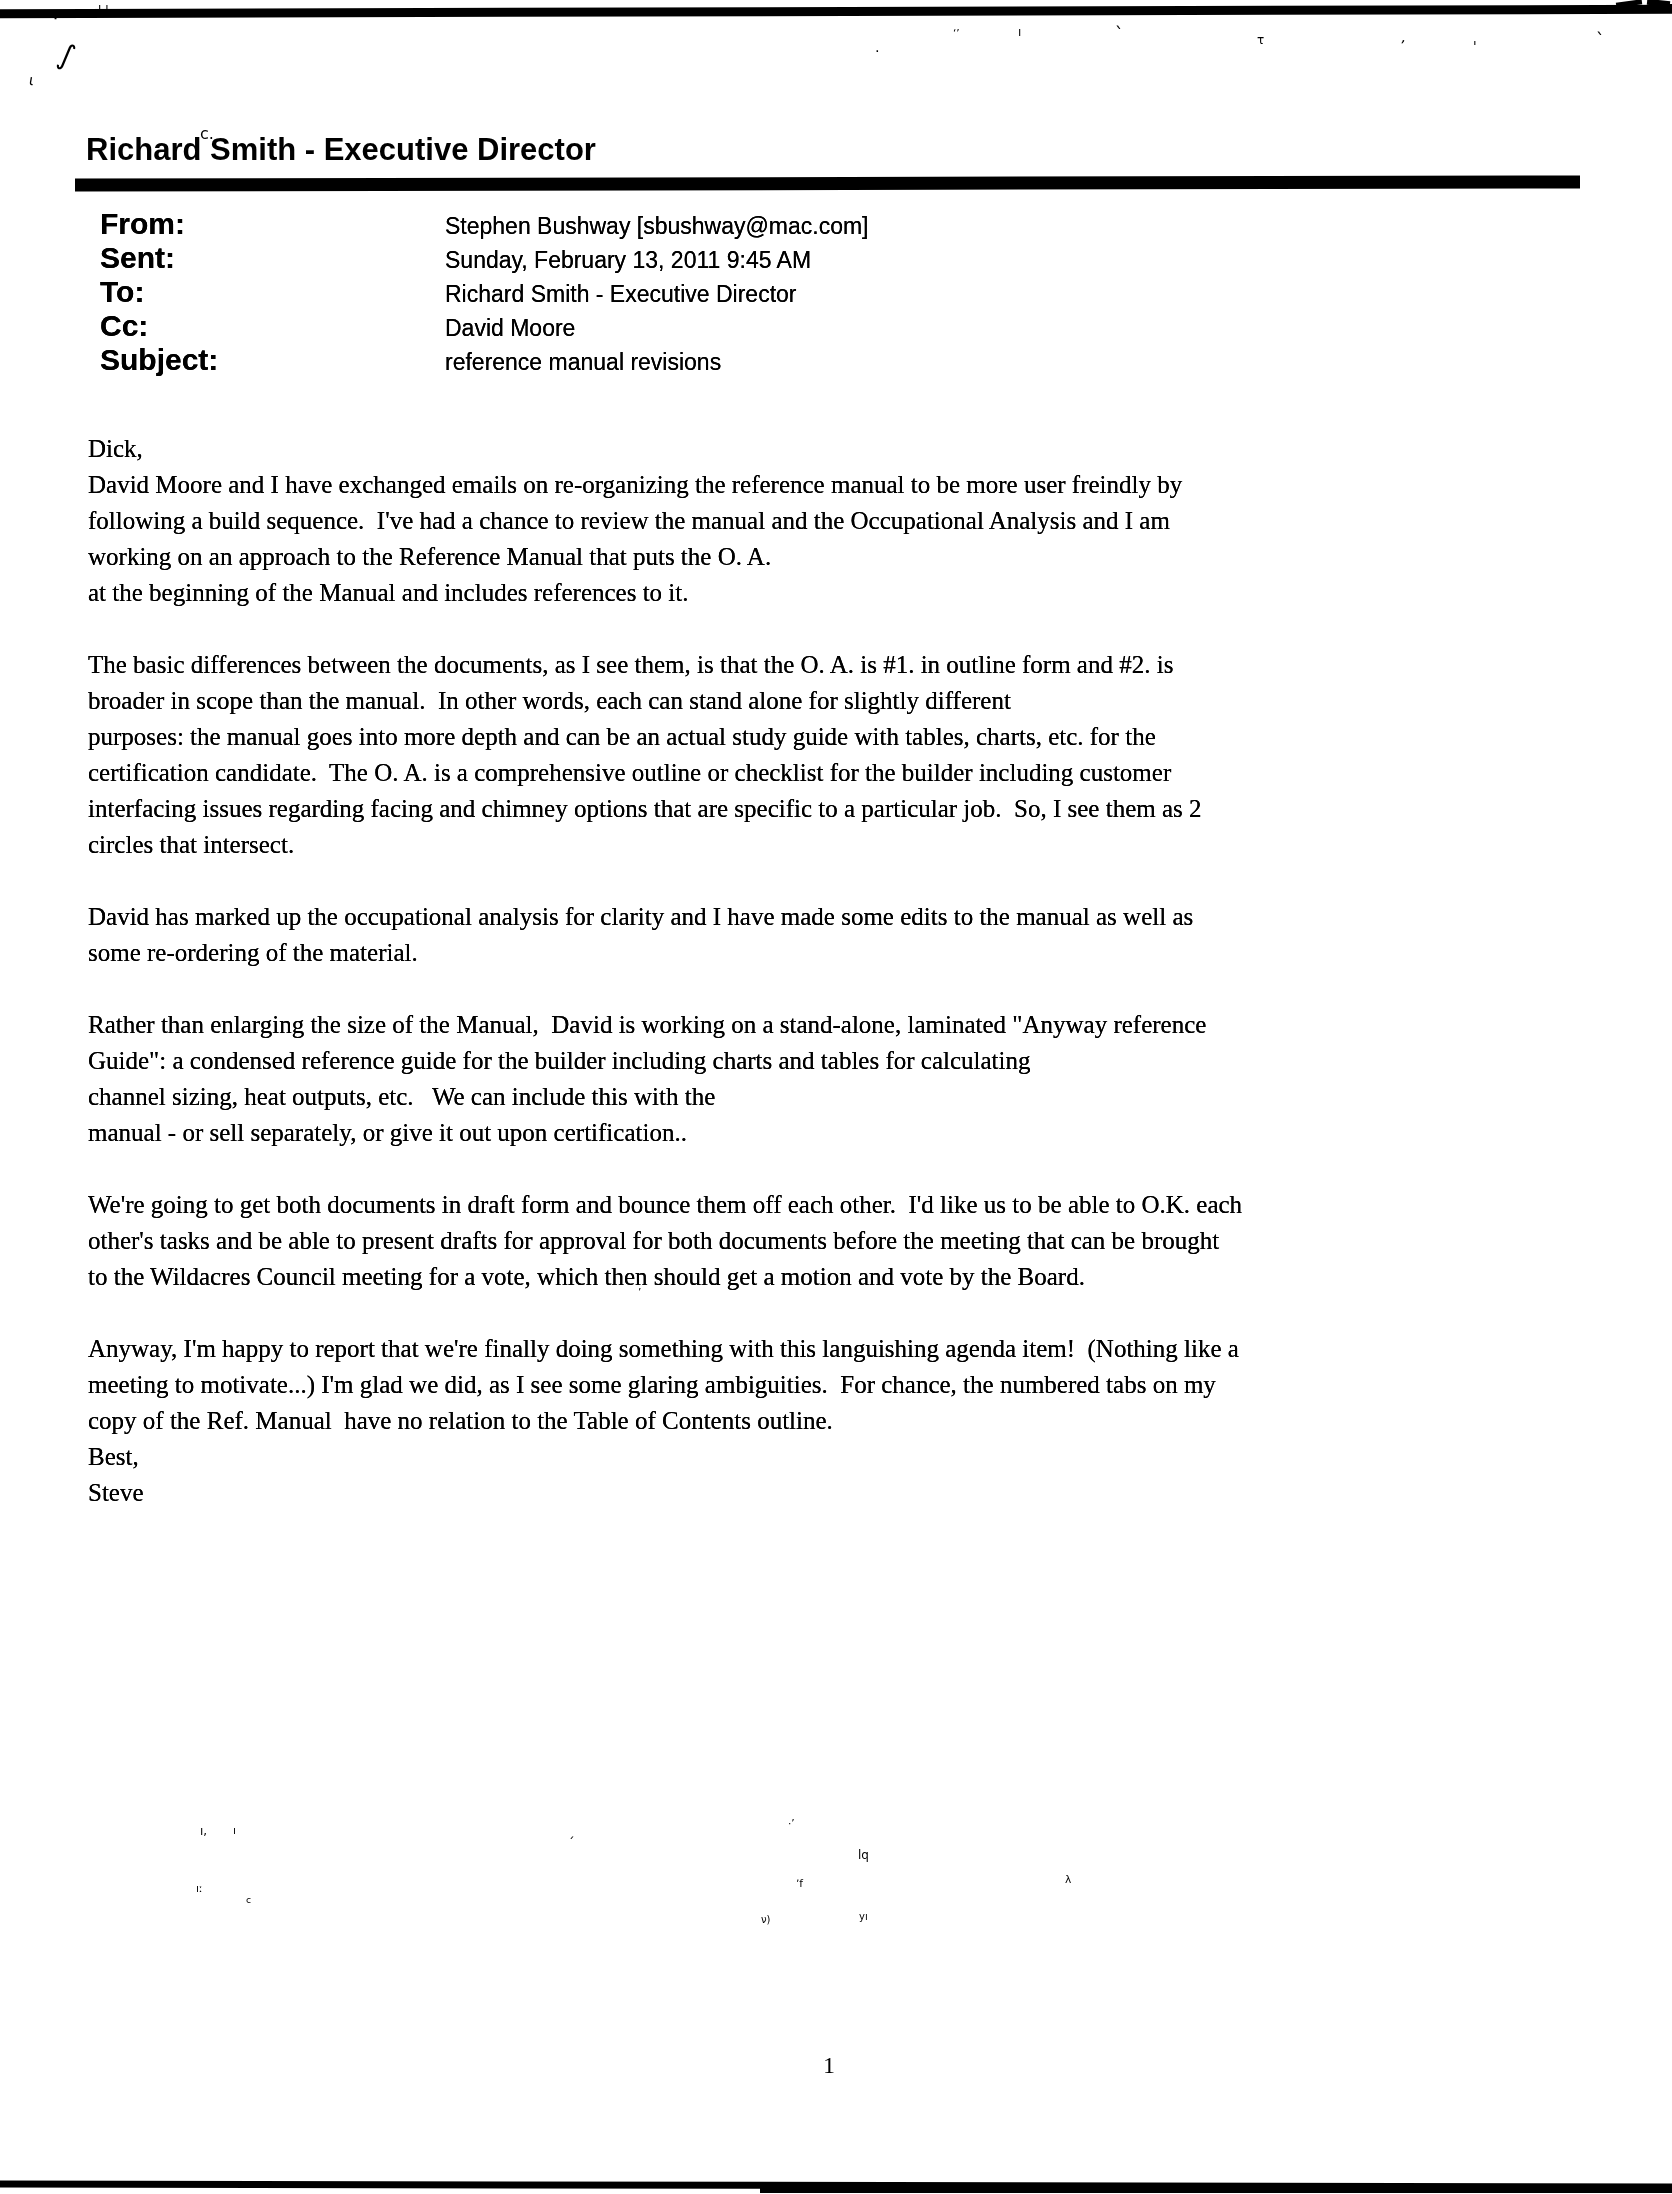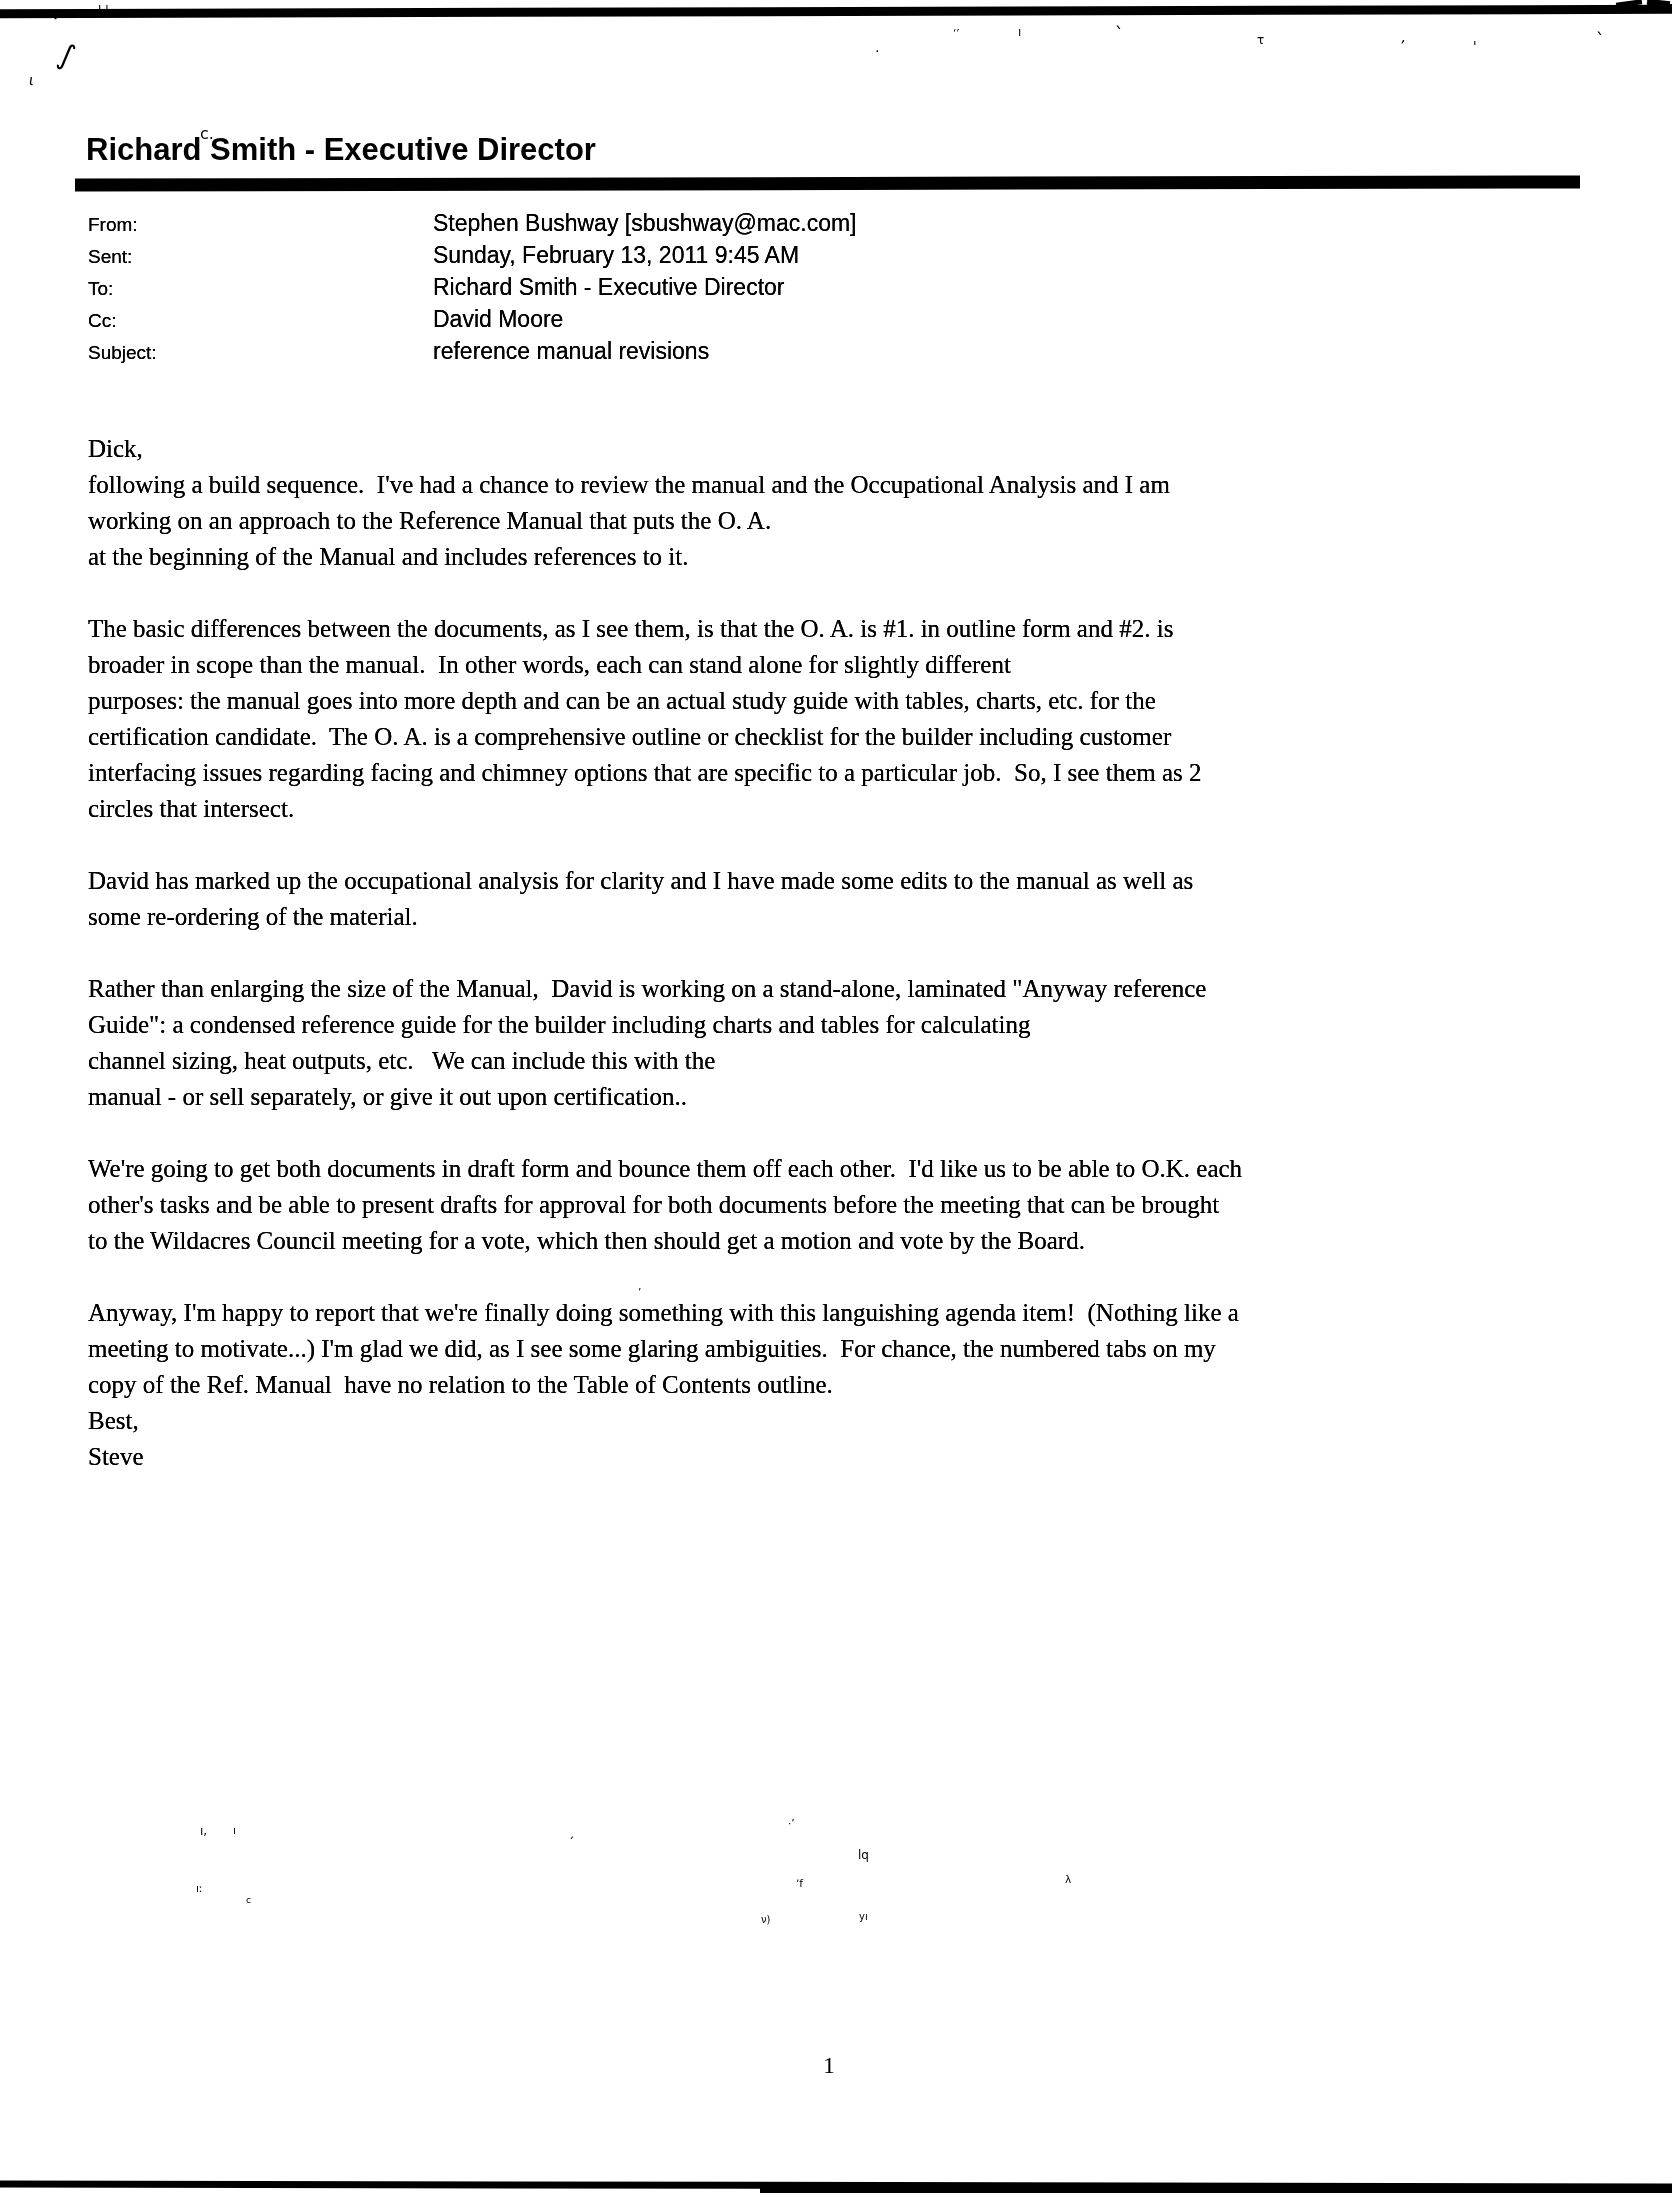"From:" .flabel { font-size: 19px -> 30px; font-weight: normal -> bold; margin-left: none -> 12px }
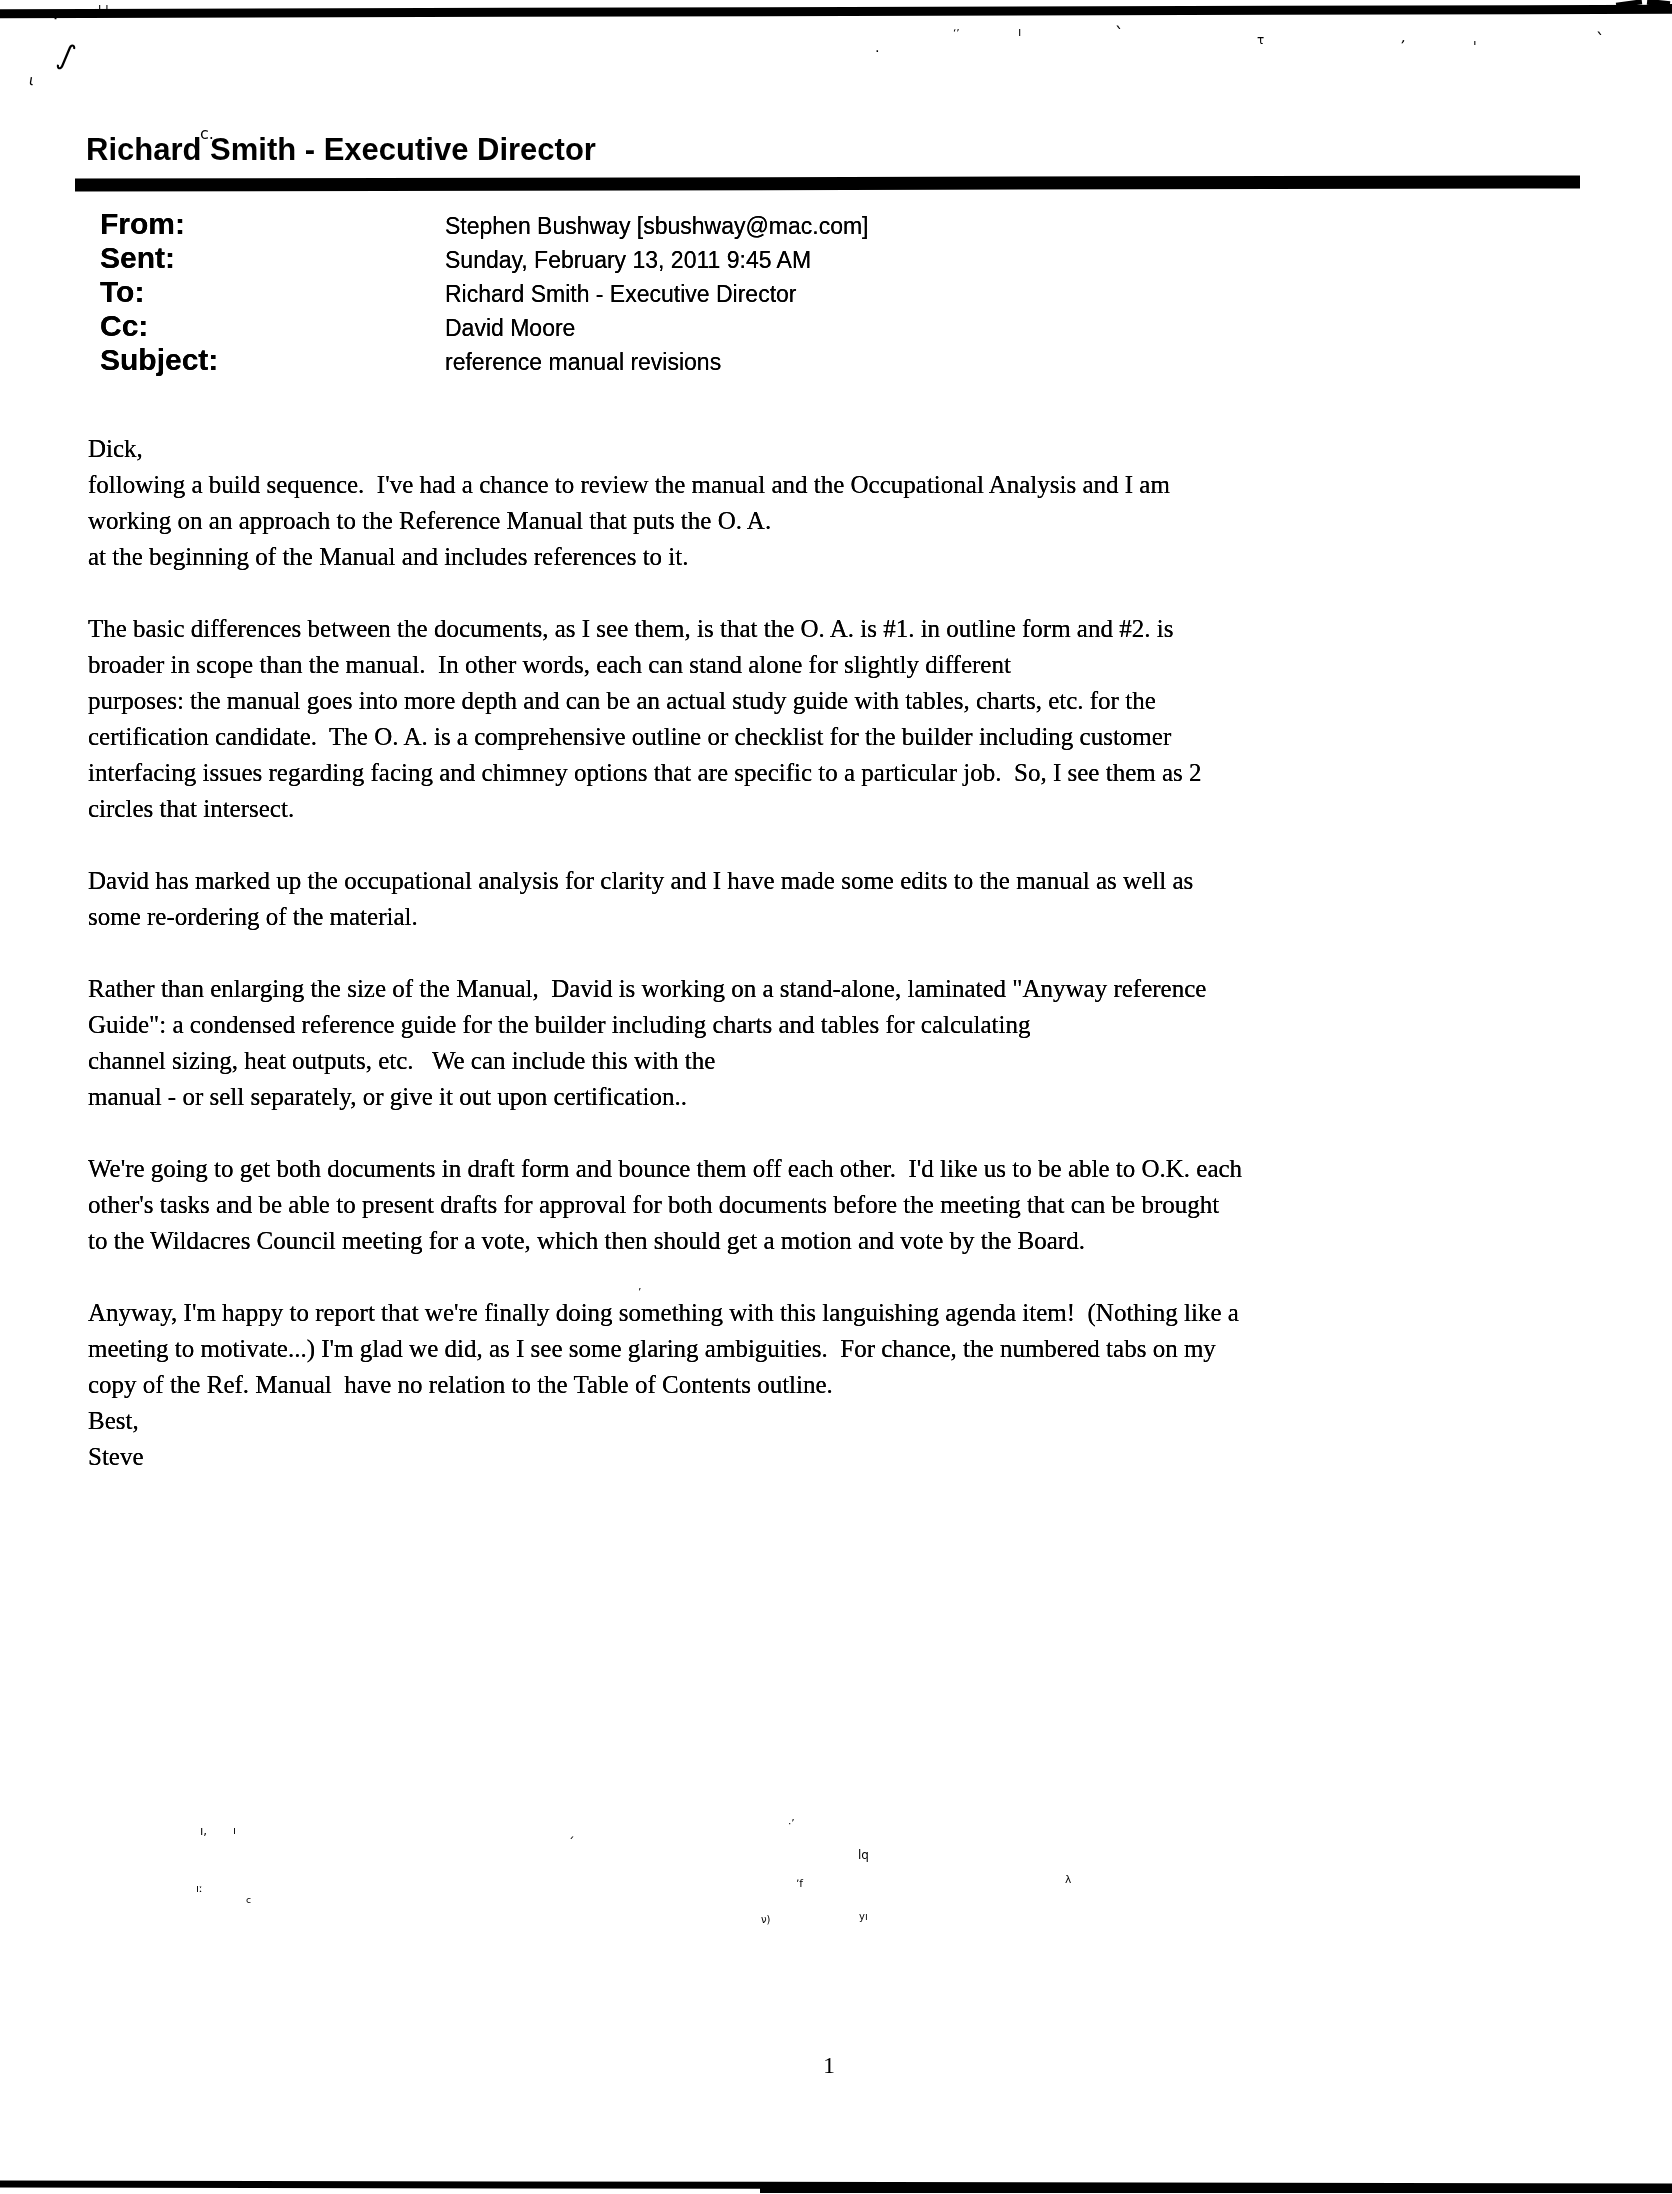"David Moore and I have" div.line { html: none -> <div>David Moore and I have exchanged emails on re-organizing the reference manual to be more user freindly by</div> }
